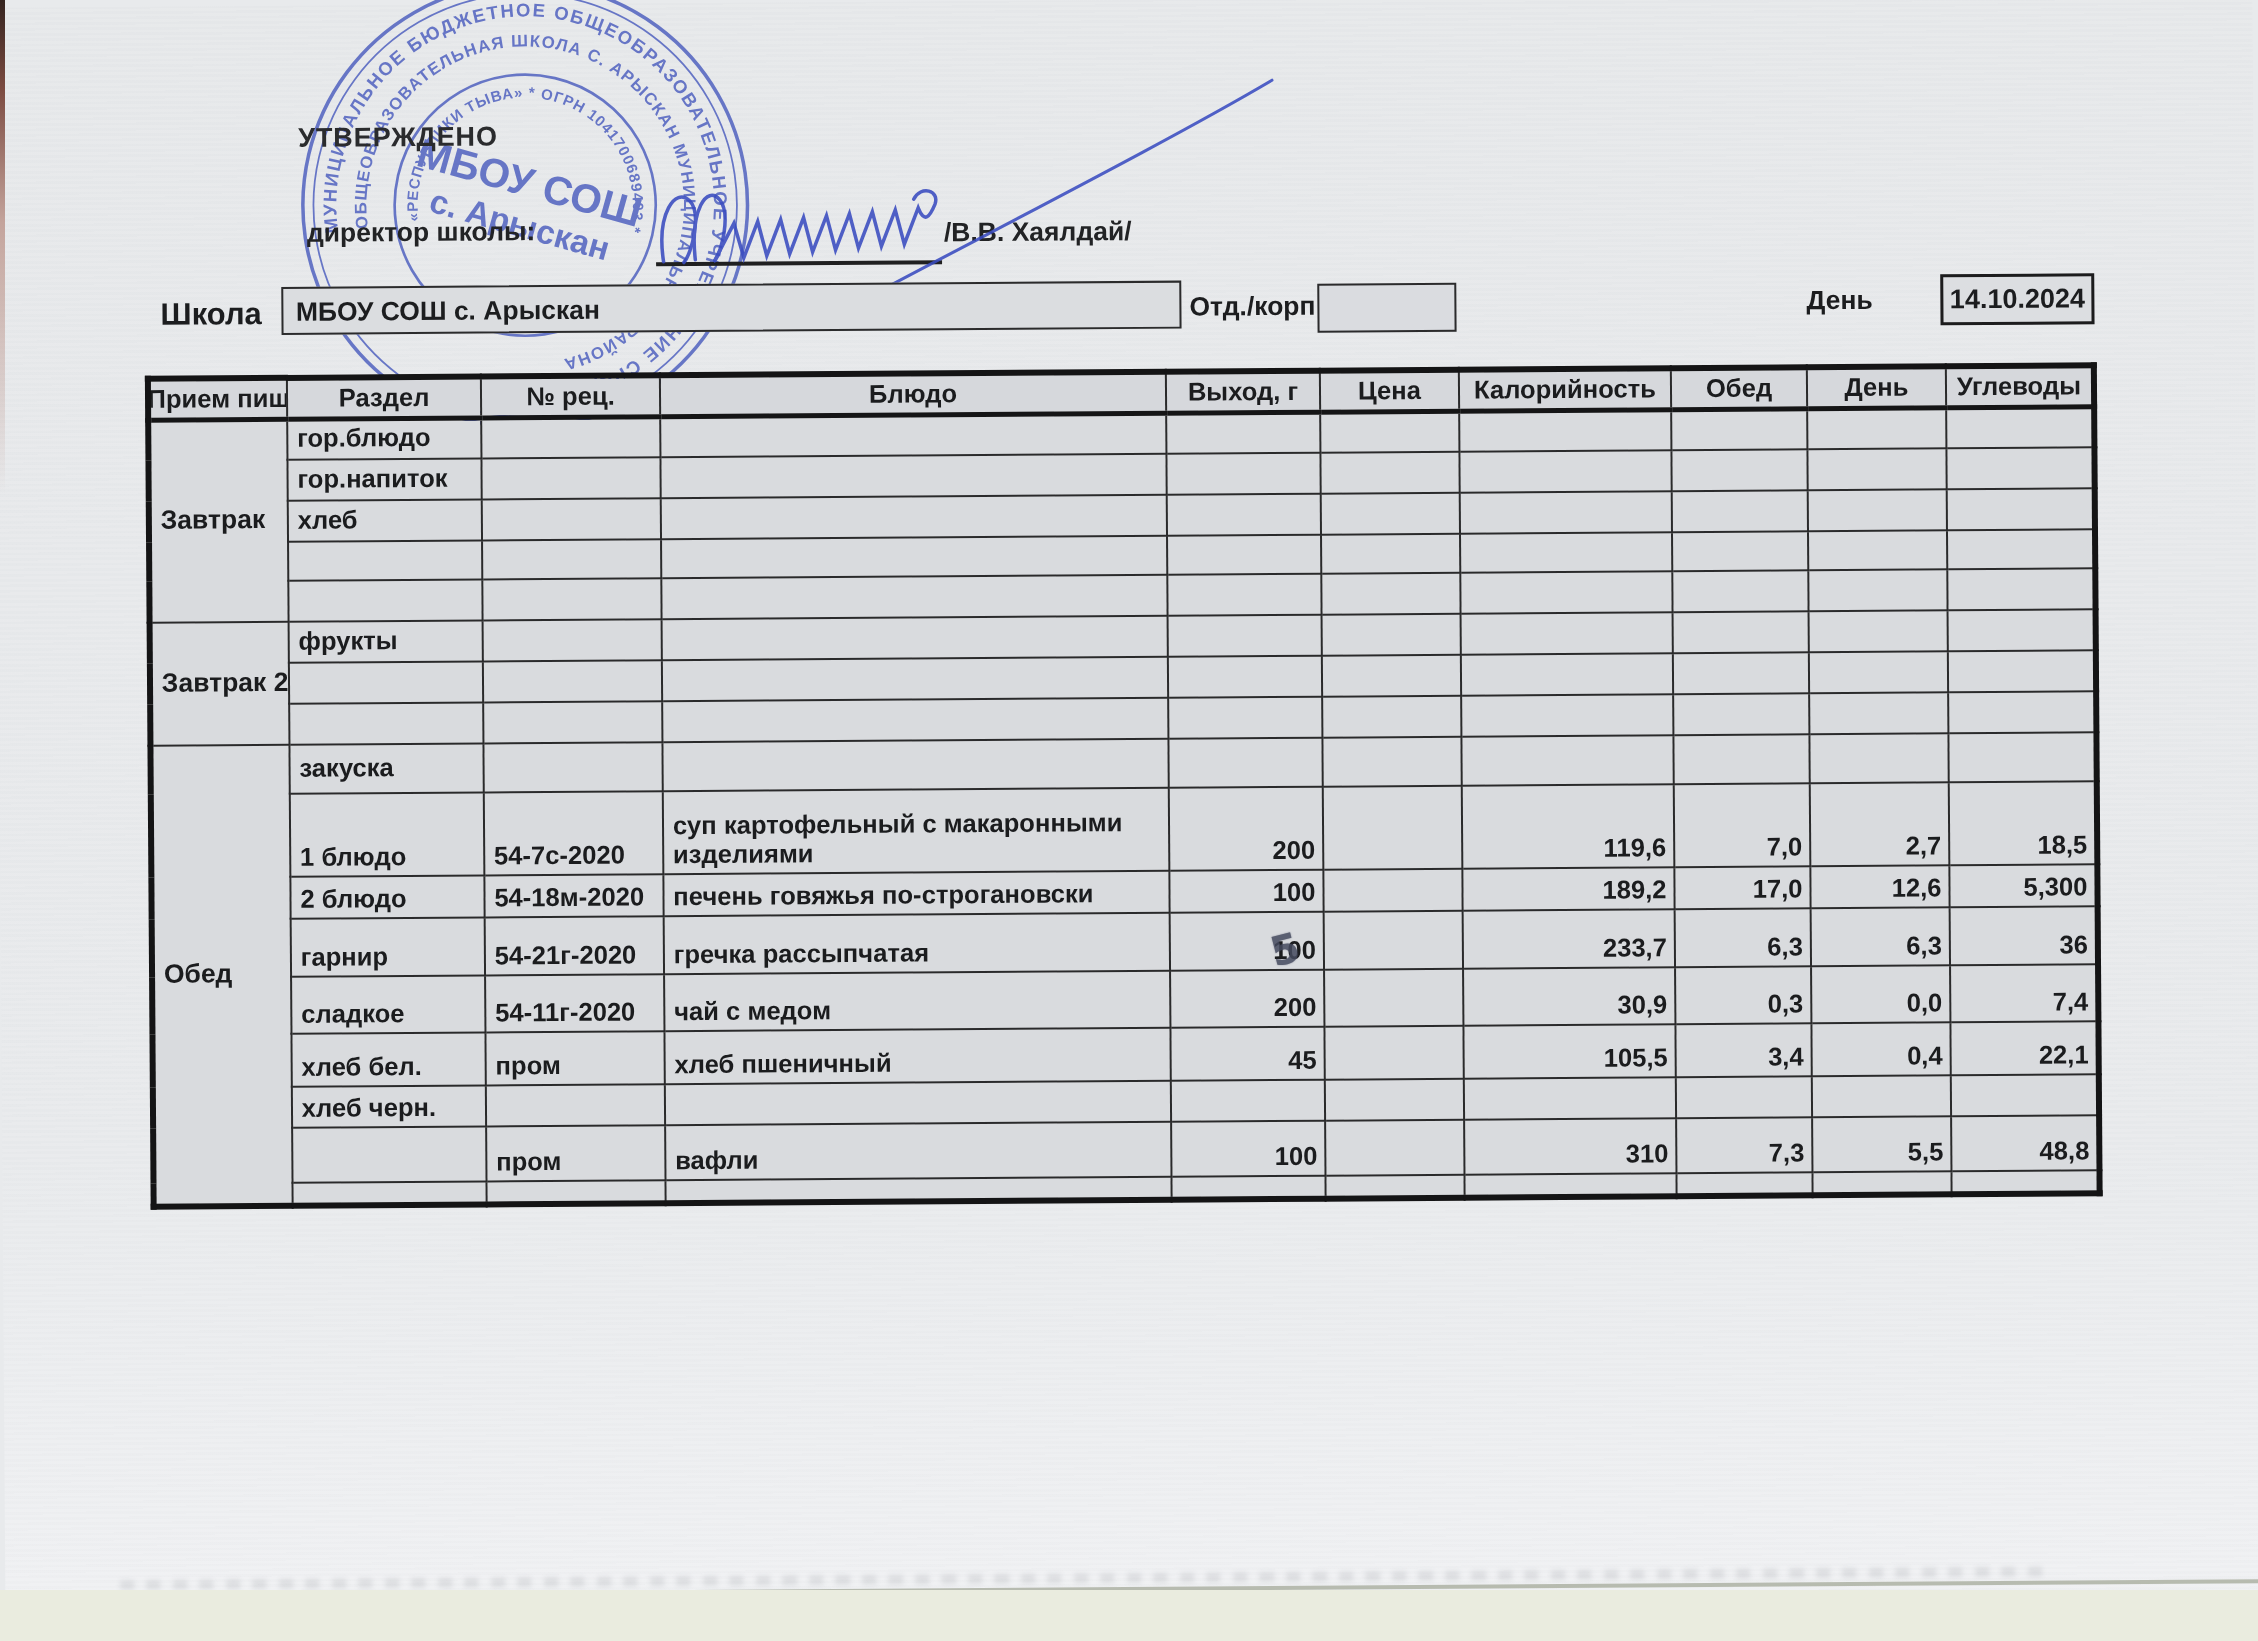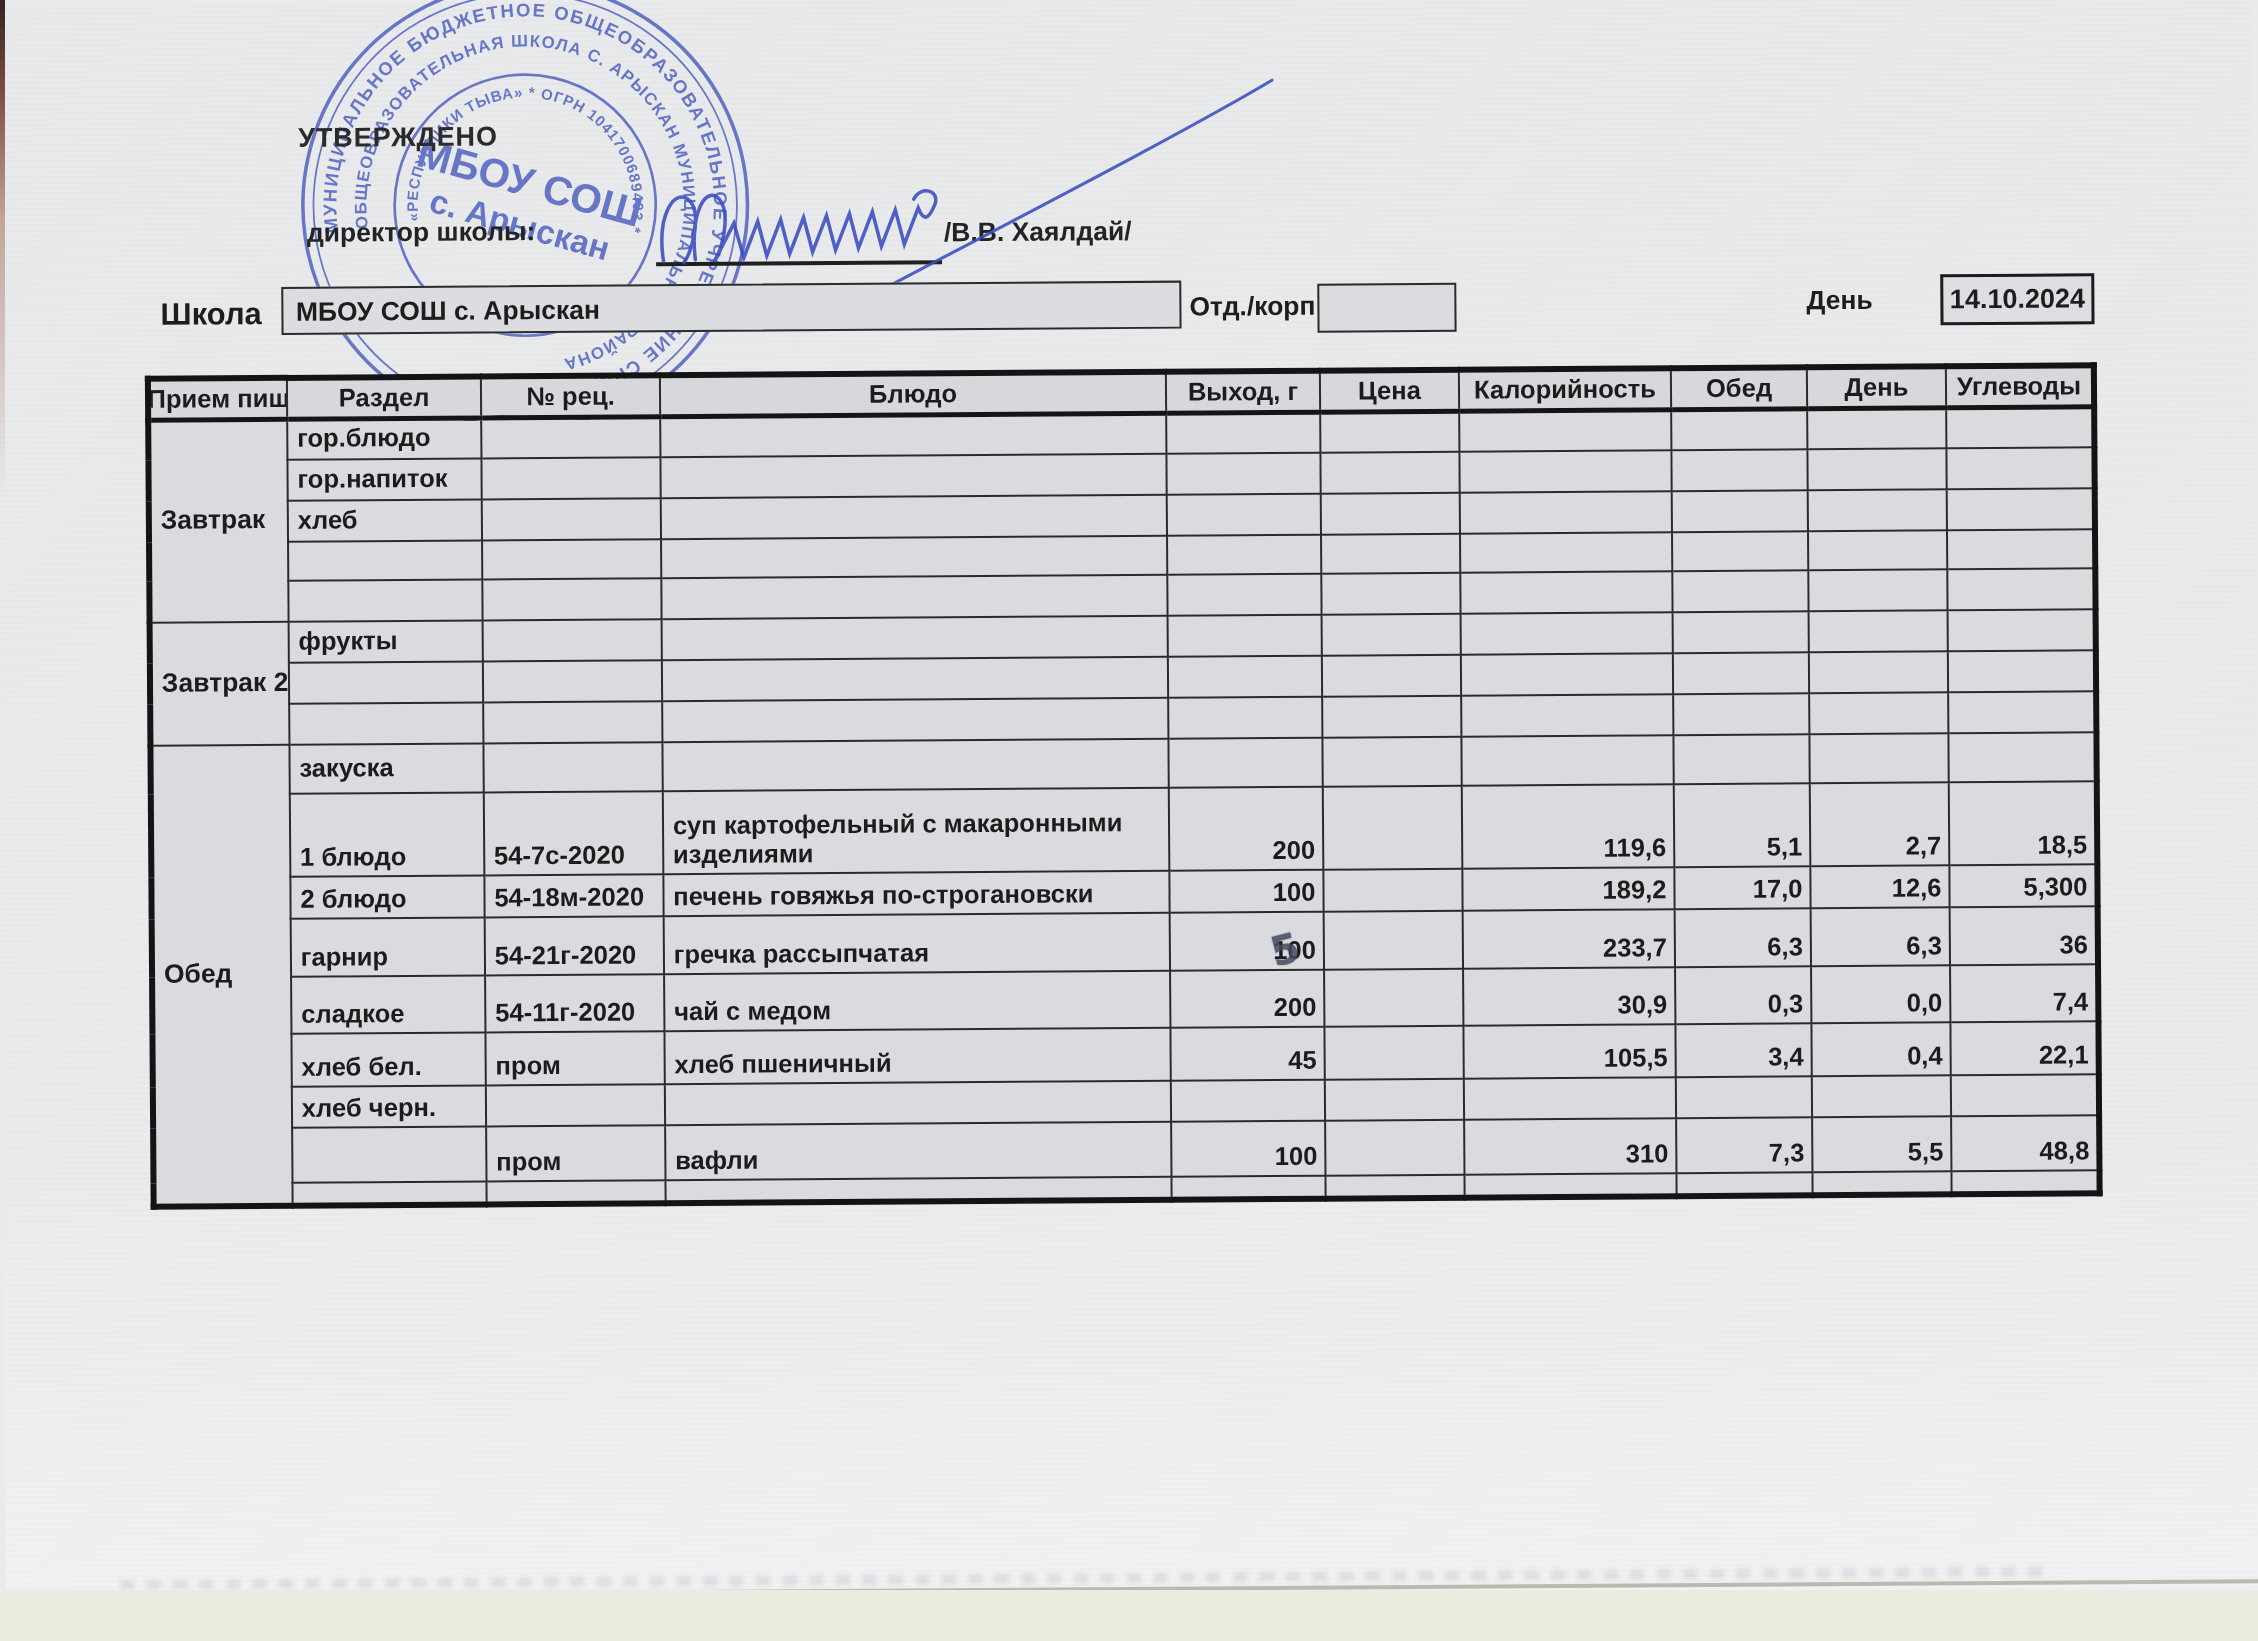"5,1" td.c6 { text: 5,1 -> 7,0 }
